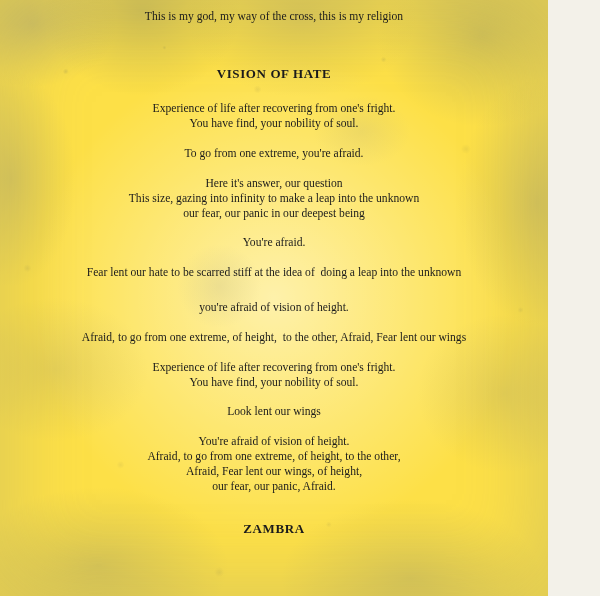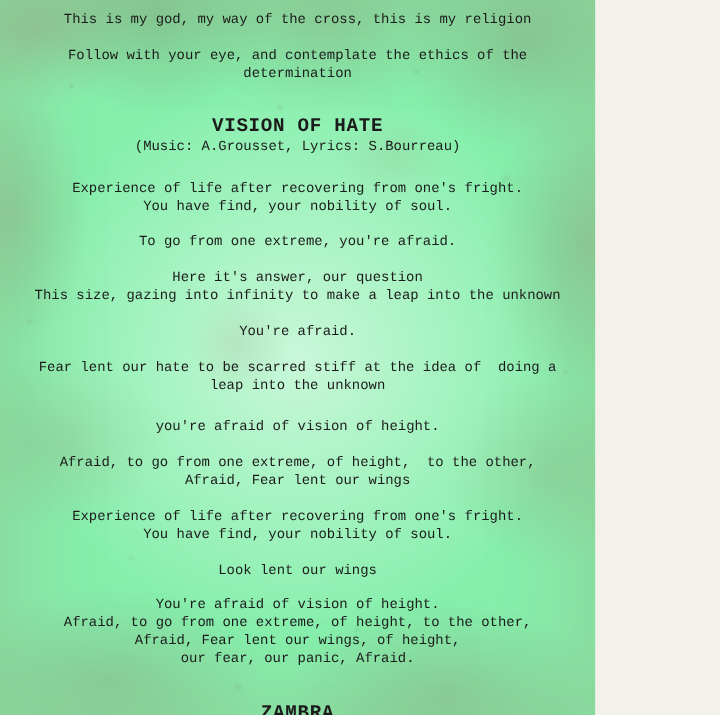"This is my god, my" #page { background-color: #86efac -> #fde047; font-family: Liberation Mono, monospace -> none; width: 496px -> 548px }
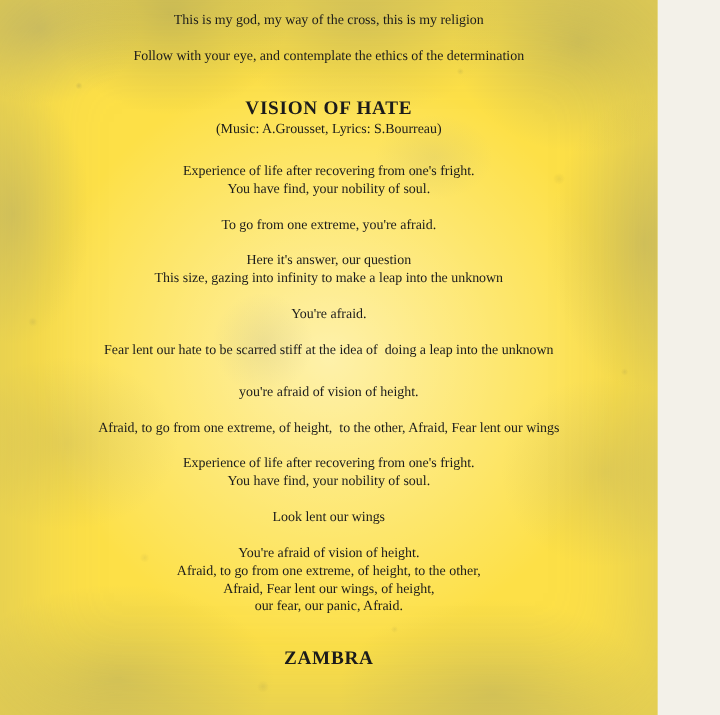"Follow with your eye, and" div.line { html: <div>Follow with your eye, and contemplate the ethics of the determination</div> -> none }
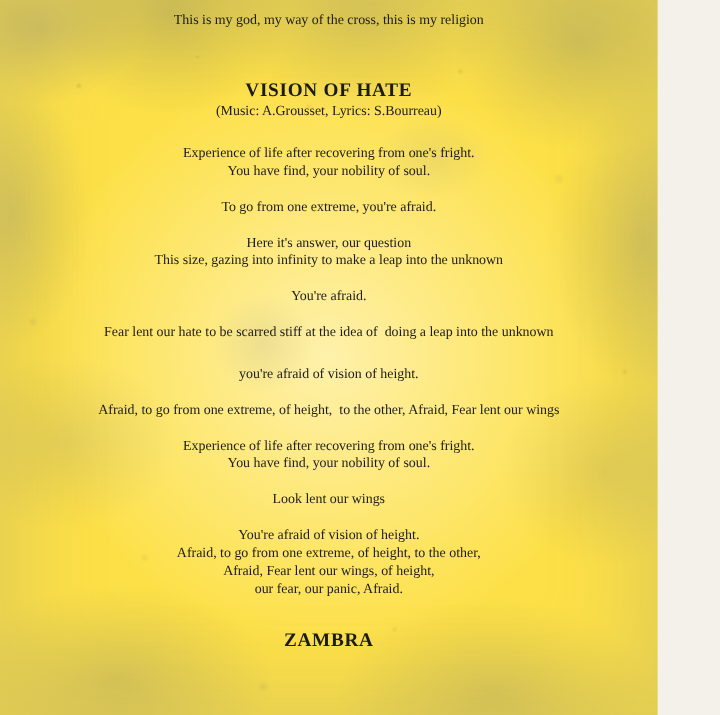"VISION OF HATE" .heading { font-size: 16px -> 13px }
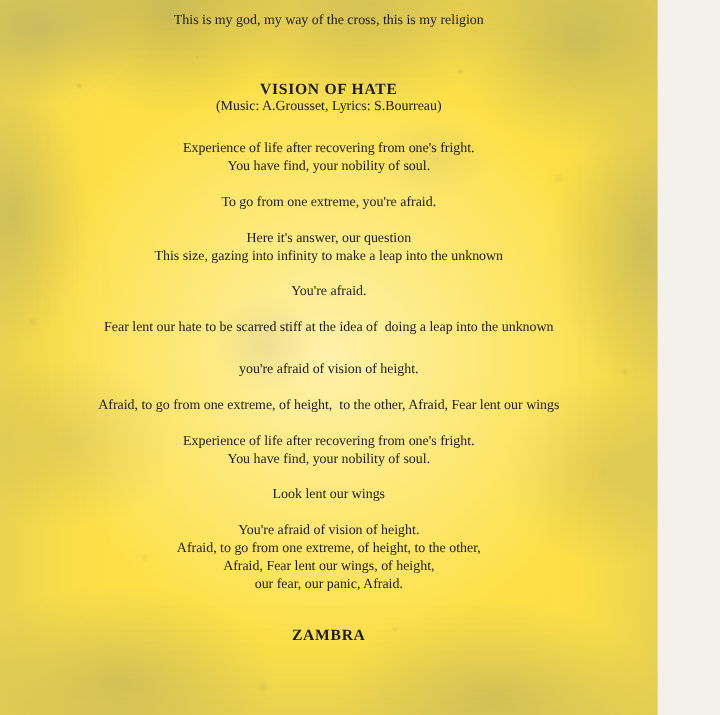"(Music: A.Grousset, Lyrics: S.Bourreau)" div.line { html: <div>(Music: A.Grousset, Lyrics: S.Bourreau)</div> -> none }
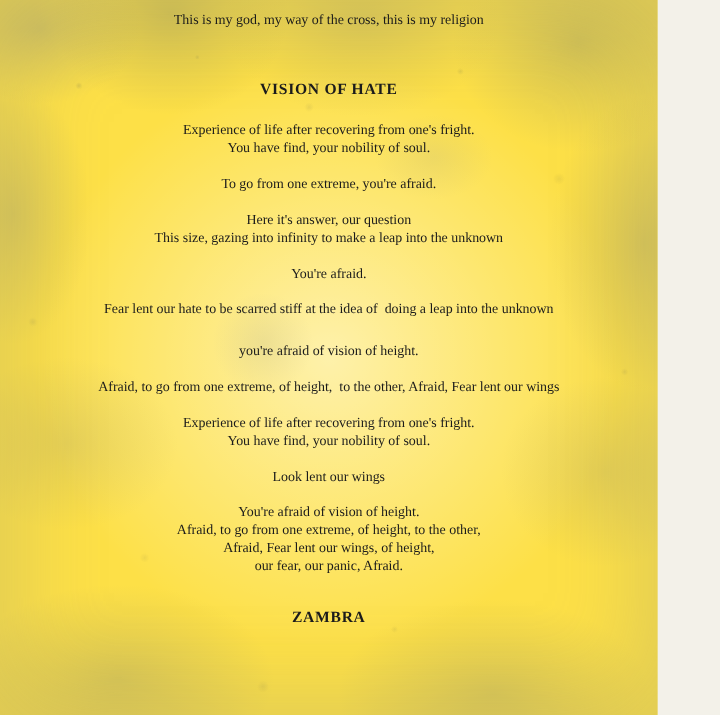"our fear, our panic in" div.line { html: none -> <div>our fear, our panic in our deepest being</div> }
